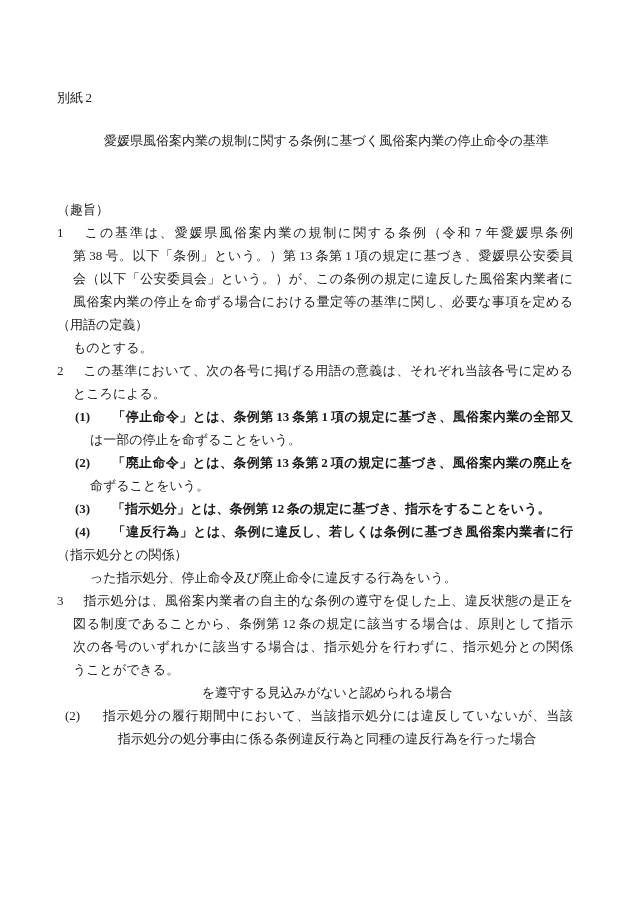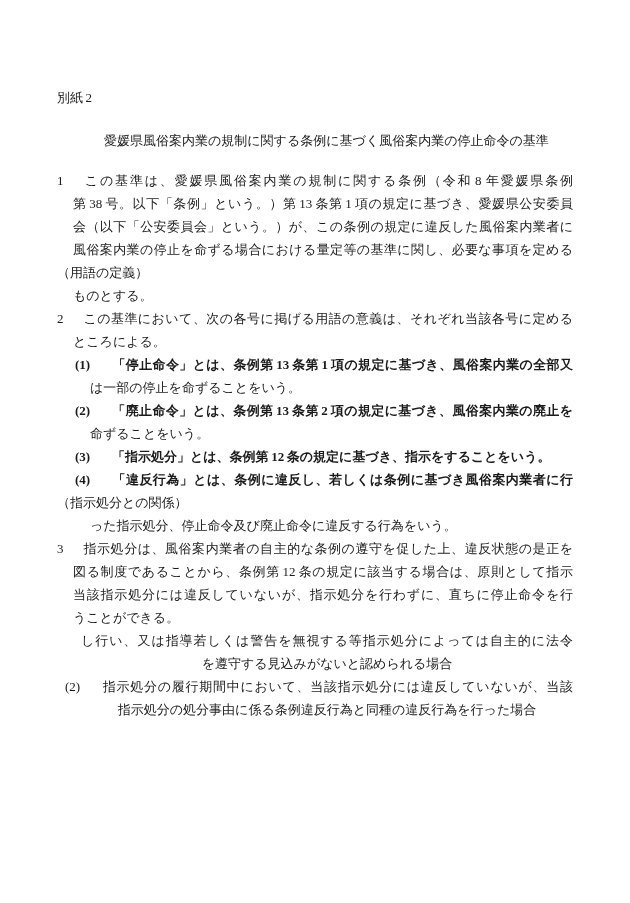"愛媛県風俗案内業の規制に関する条例に基づく風俗案内業の停止命令の基準" .title { margin-bottom: 17px -> 46px }
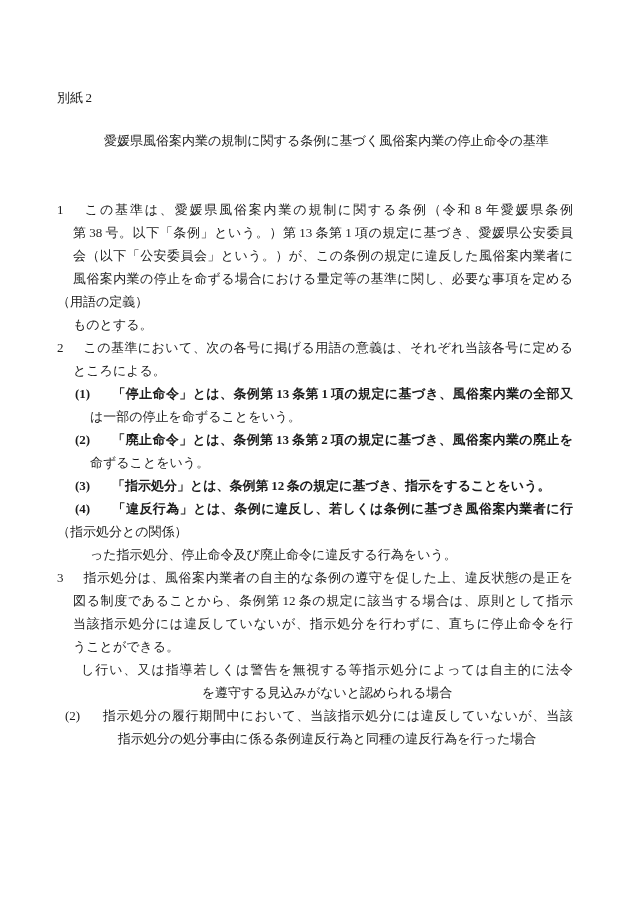"（趣旨）" div.line { html: none -> <div>（趣旨）</div> }
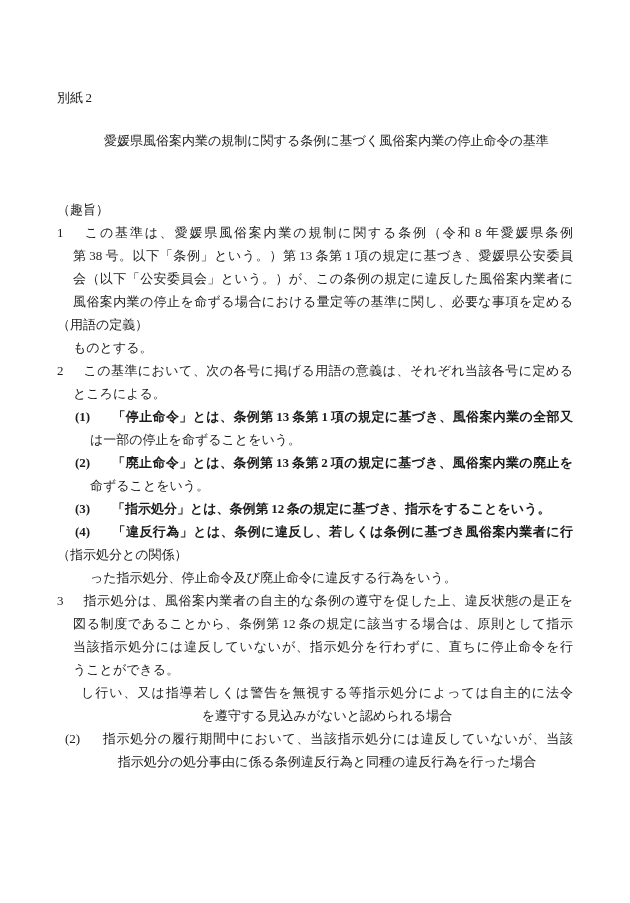"この基準は、愛媛県風俗案内業の規制に関する条例（令和 8 年愛媛県条例" span { text: 8 -> 7 }
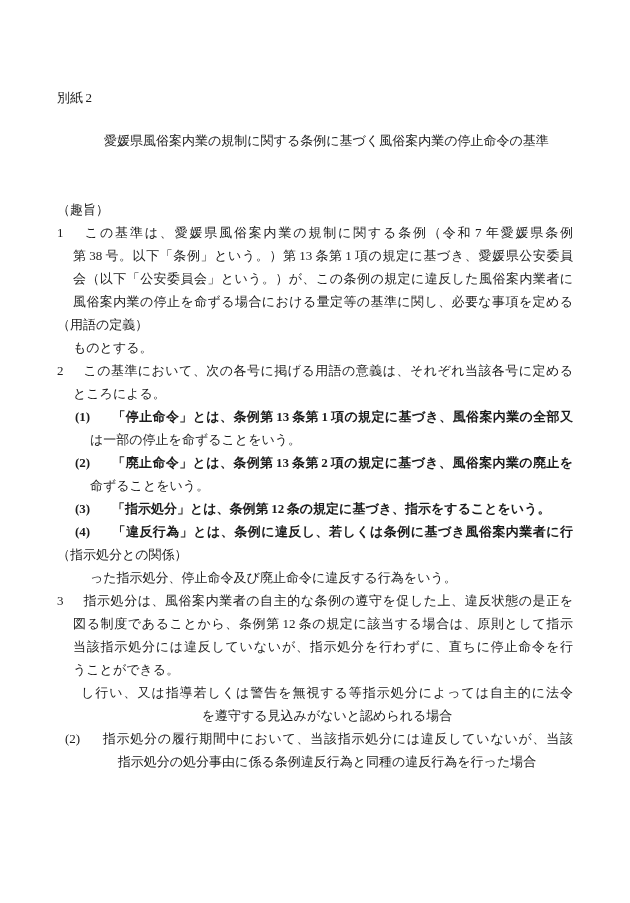"当該指示処分には違反していないが、指示処分を行わずに、直ちに停止命令を行" div.line { text: 当該指示処分には違反していないが、指示処分を行わずに、直ちに停止命令を行 -> 次の各号のいずれかに該当する場合は、指示処分を行わずに、指示処分との関係 }
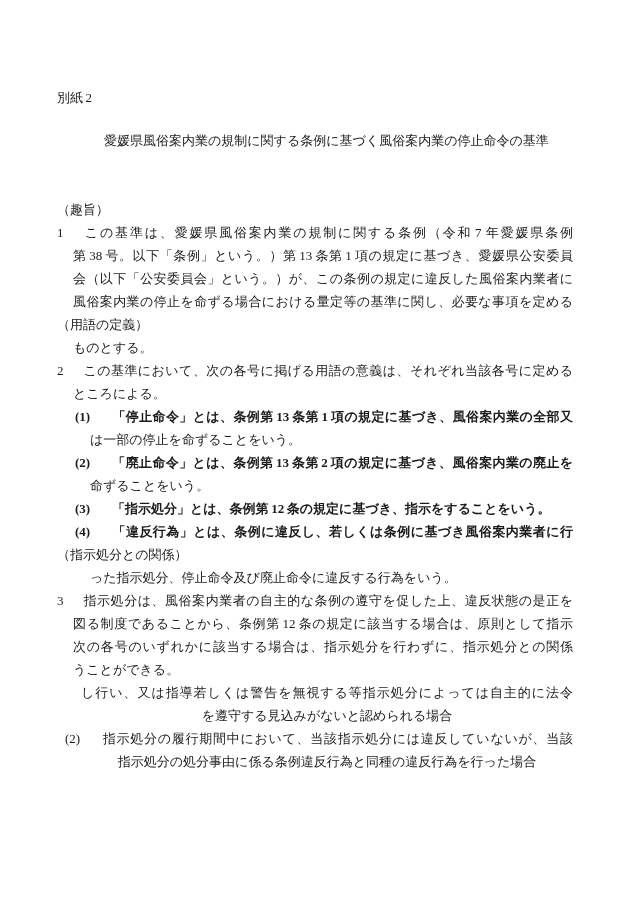"し行い、又は指導若しくは警告を無視する等指示処分によっては自主的に法令" div.line { html: <div>し行い、又は指導若しくは警告を無視する等指示処分によっては自主的に法令</div> -> none }
